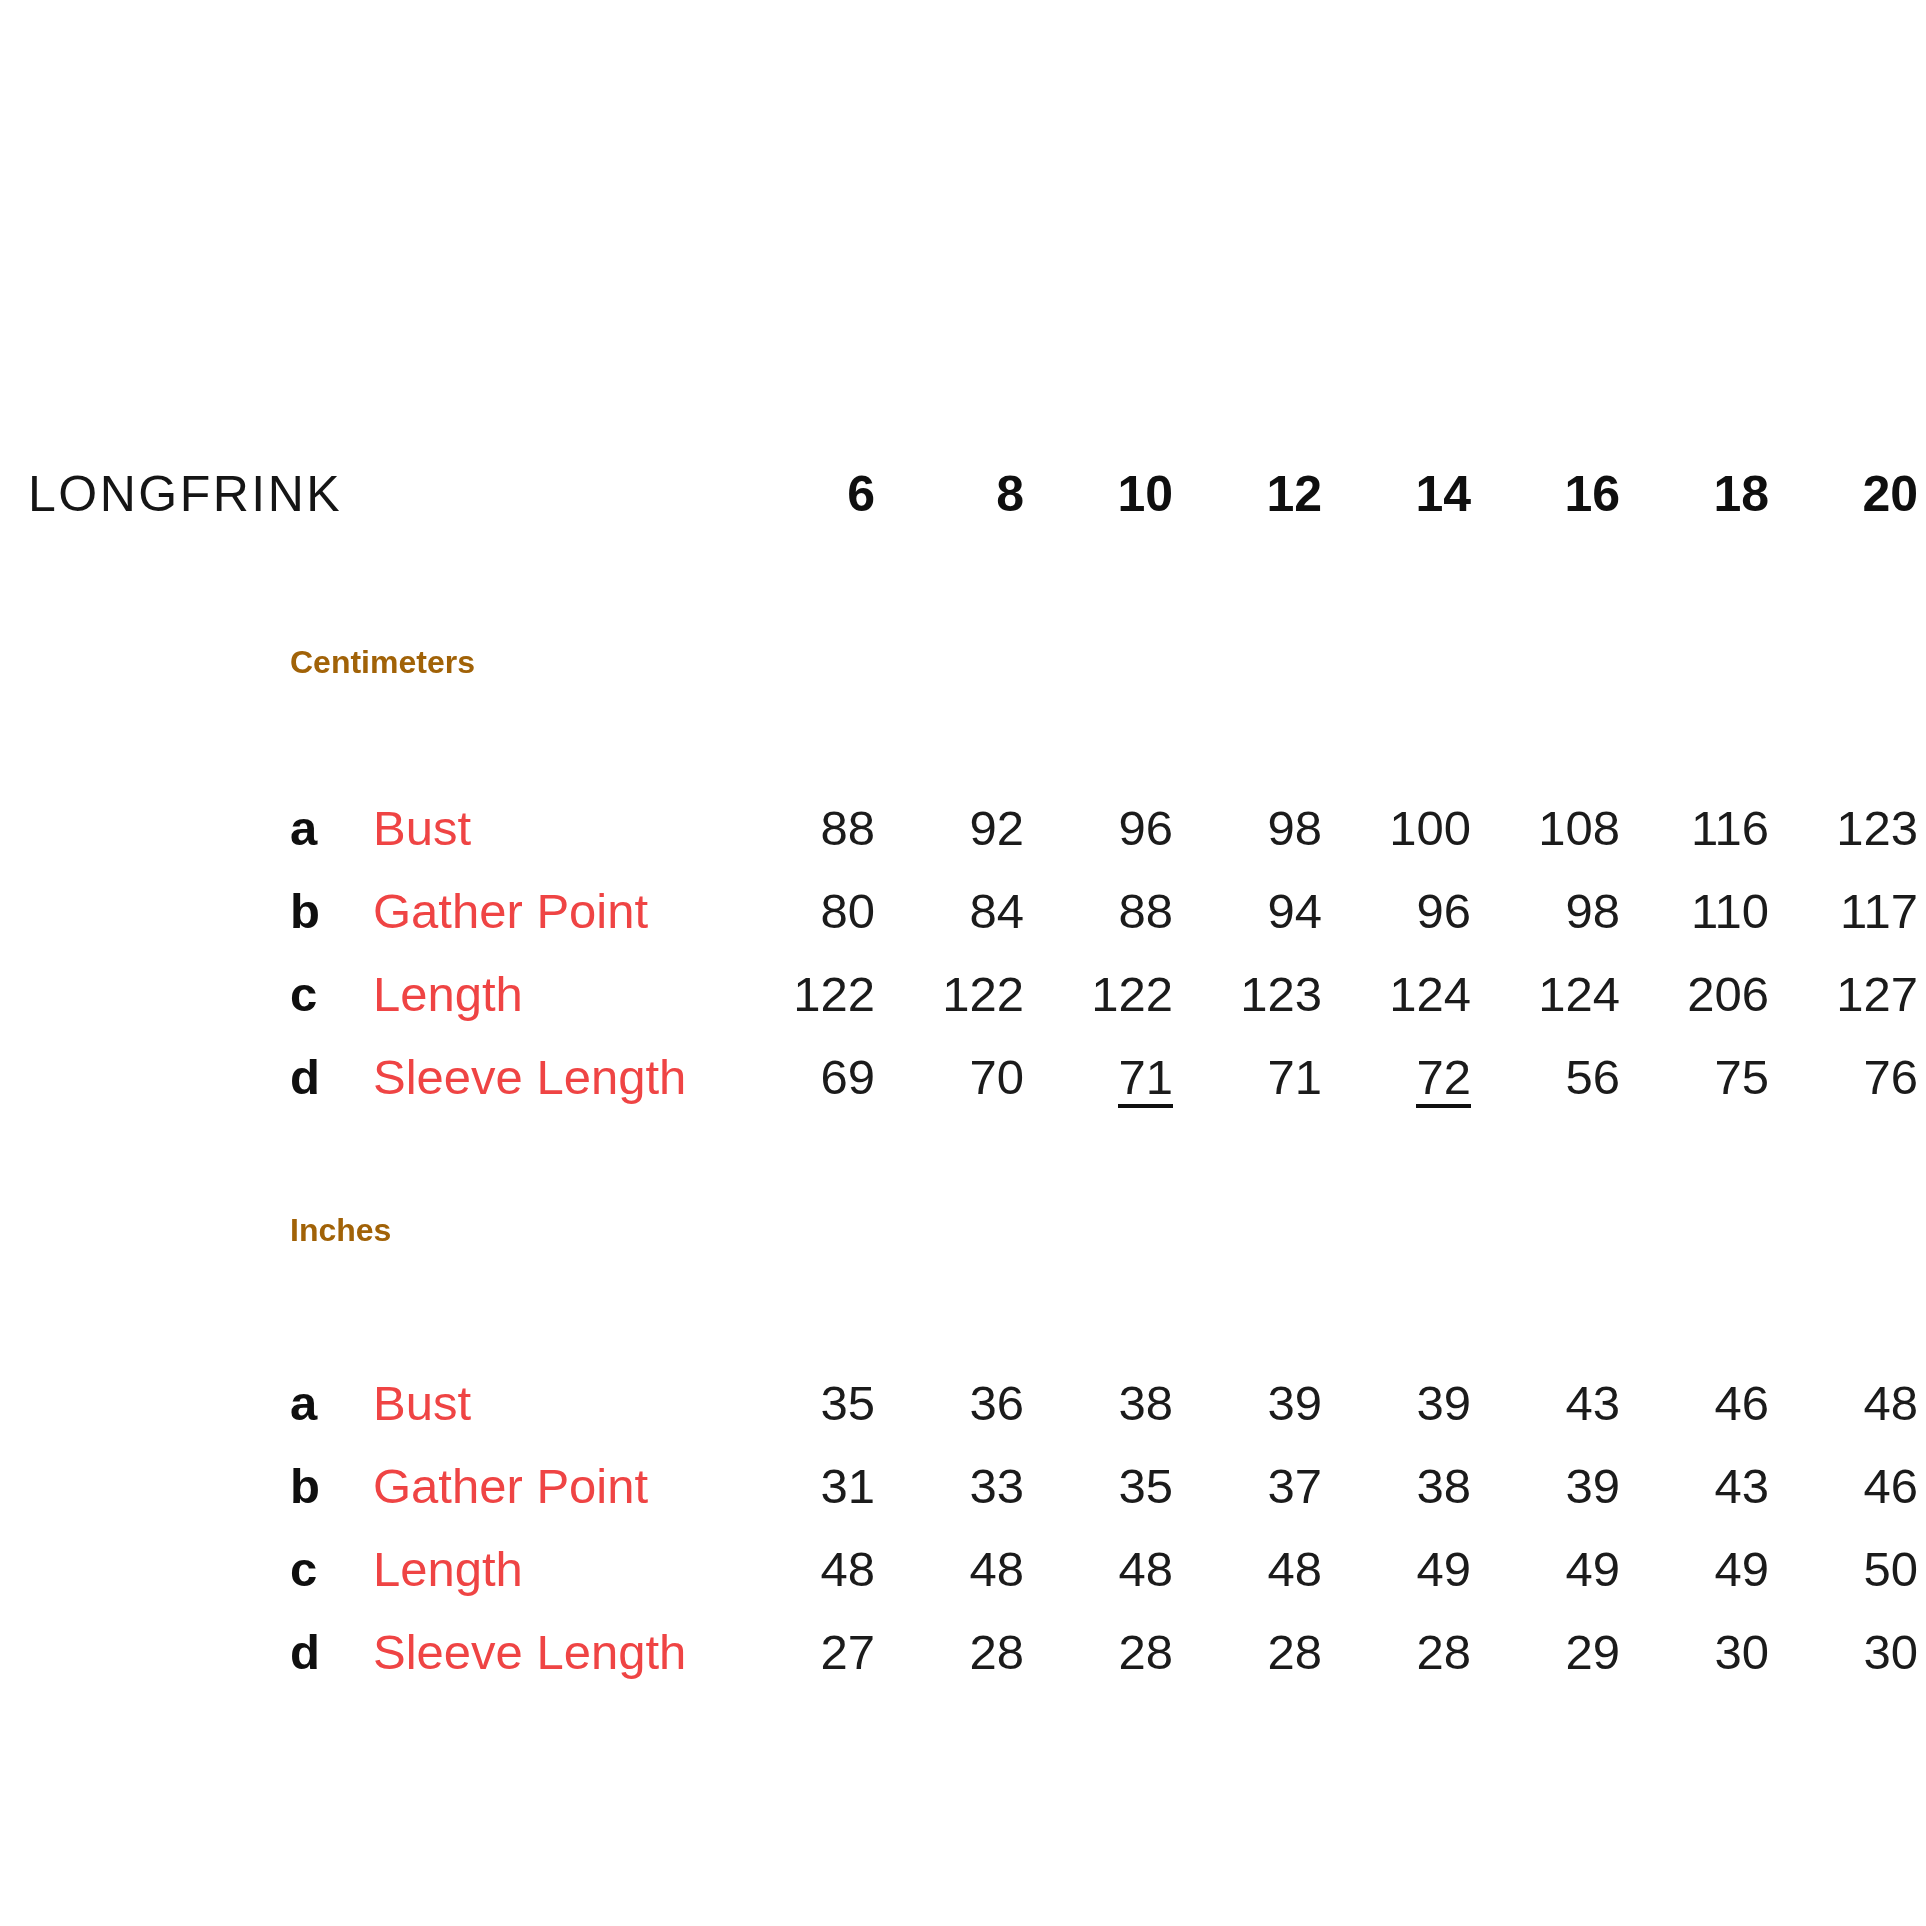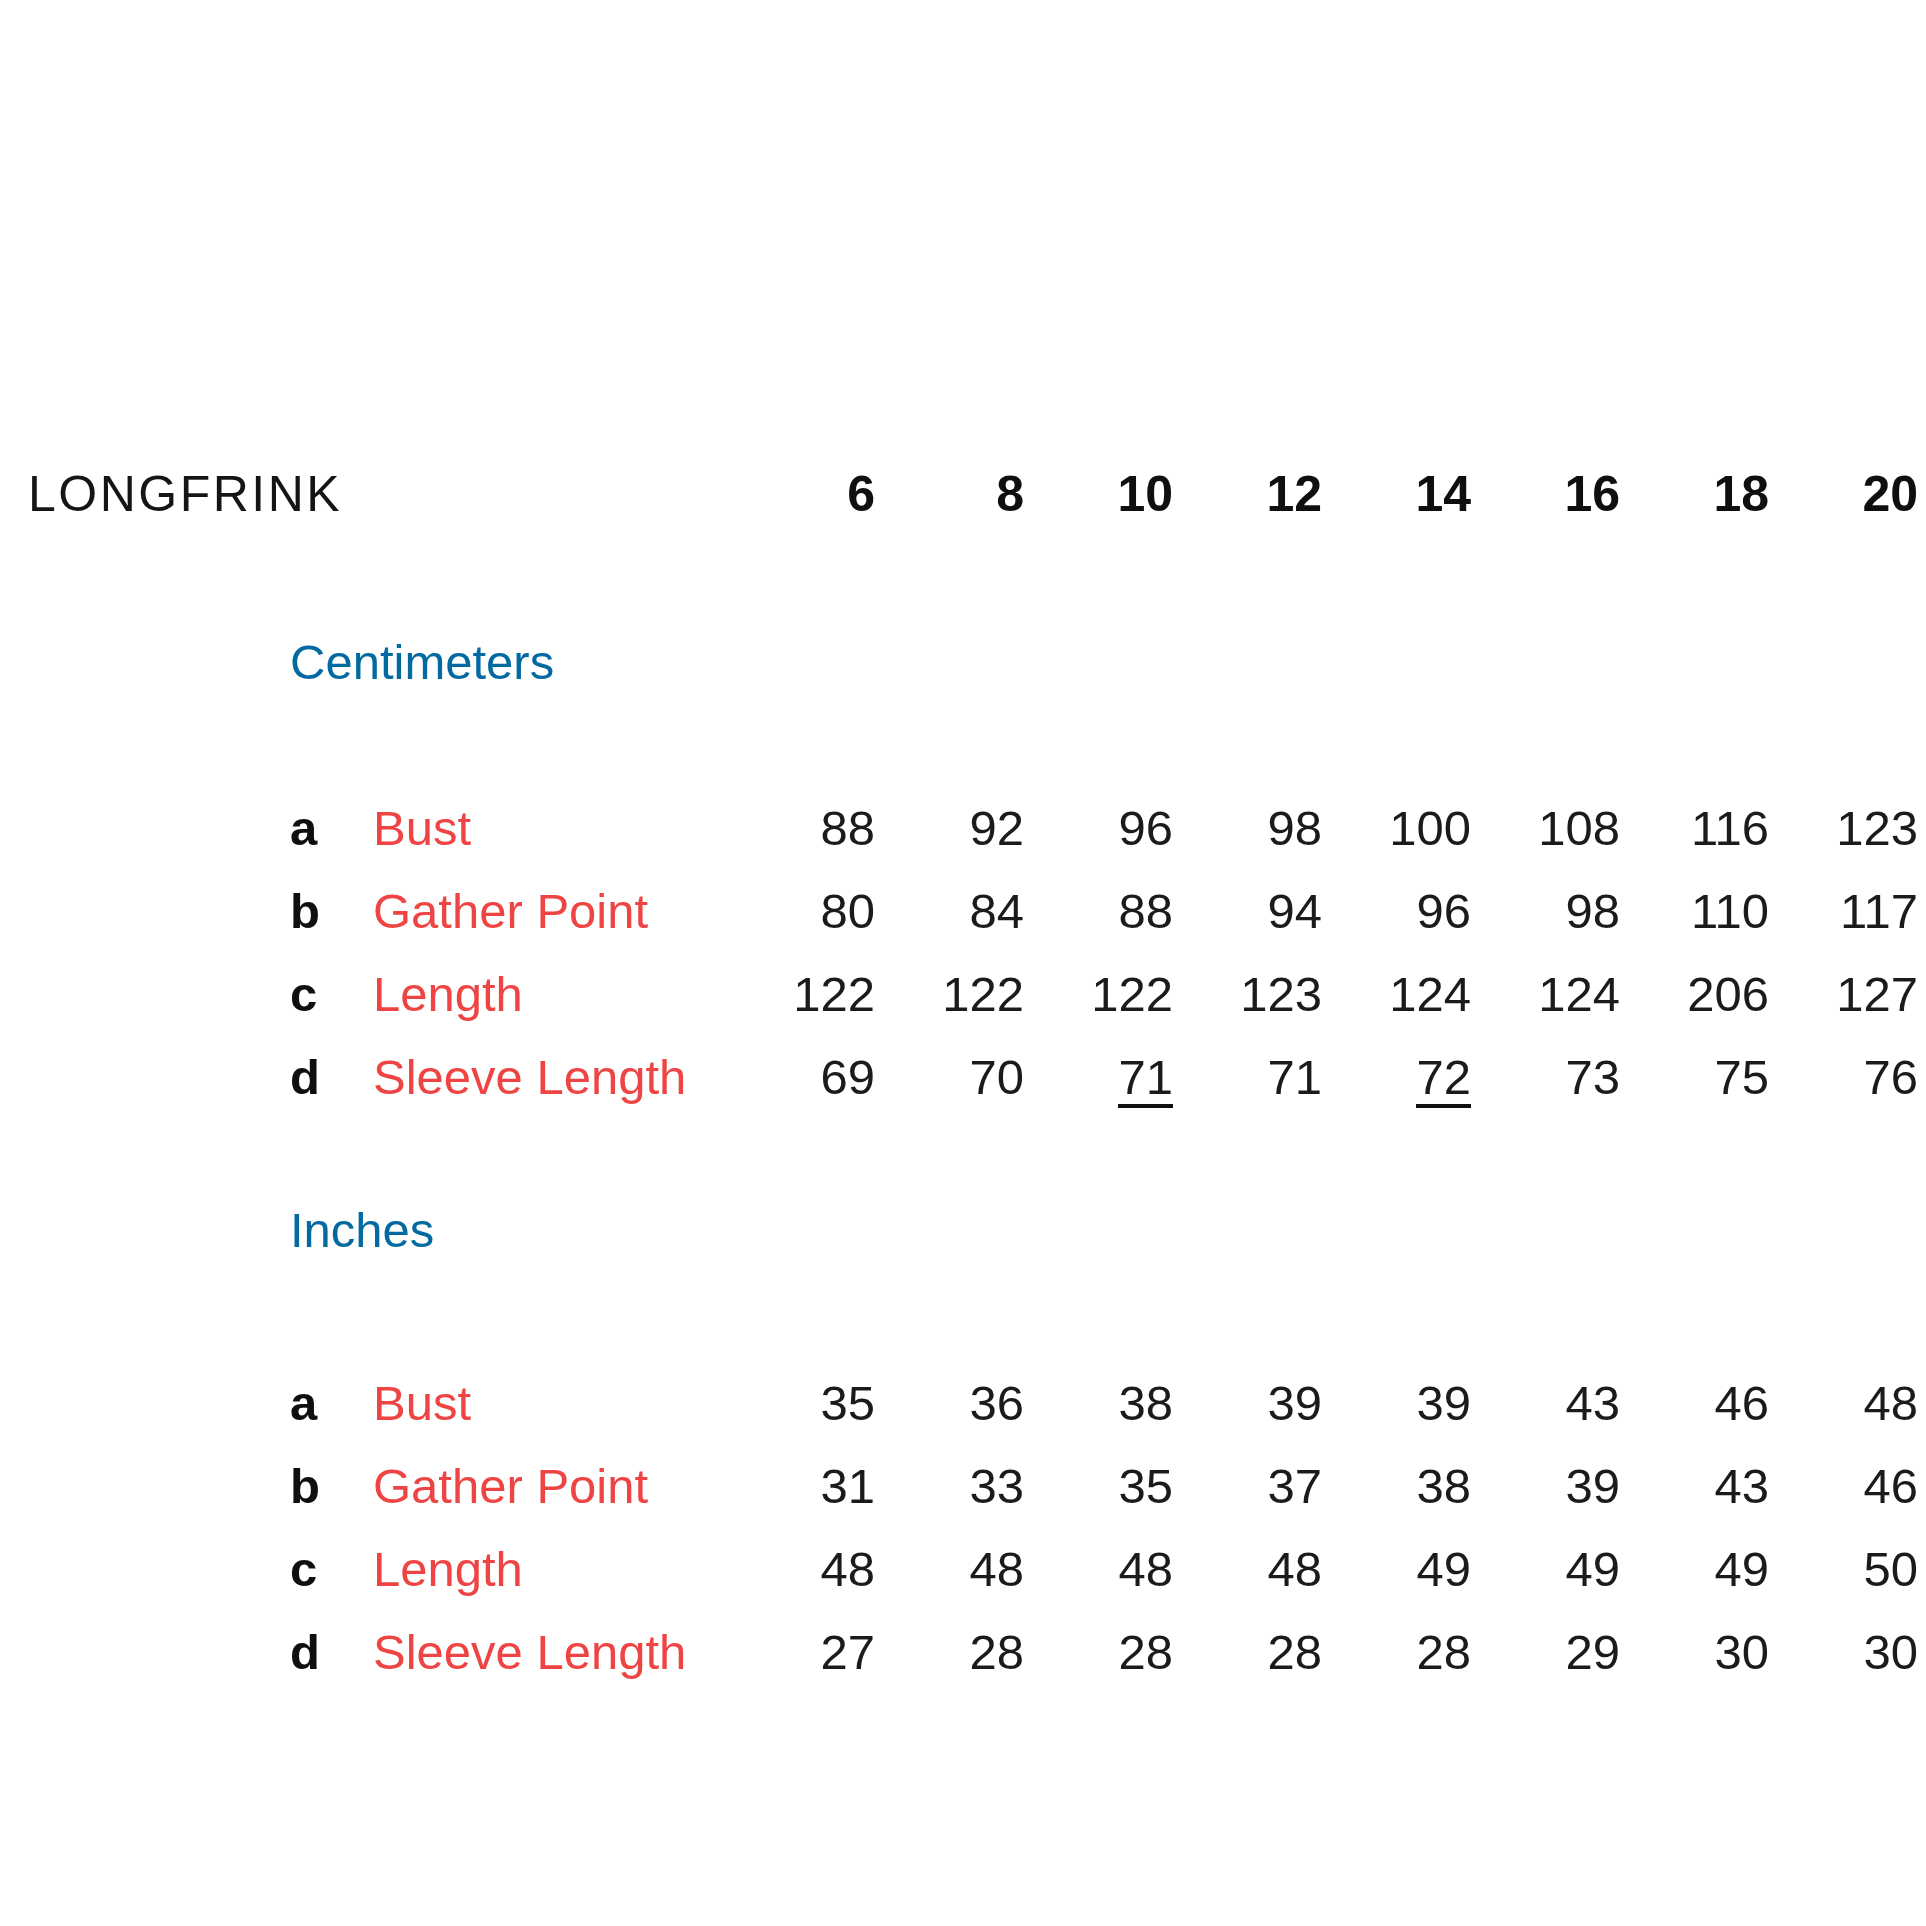"Centimeters" .section-heading { color: #0369a1 -> #a16207; font-size: 49px -> 32px; font-weight: 400 -> 700 }
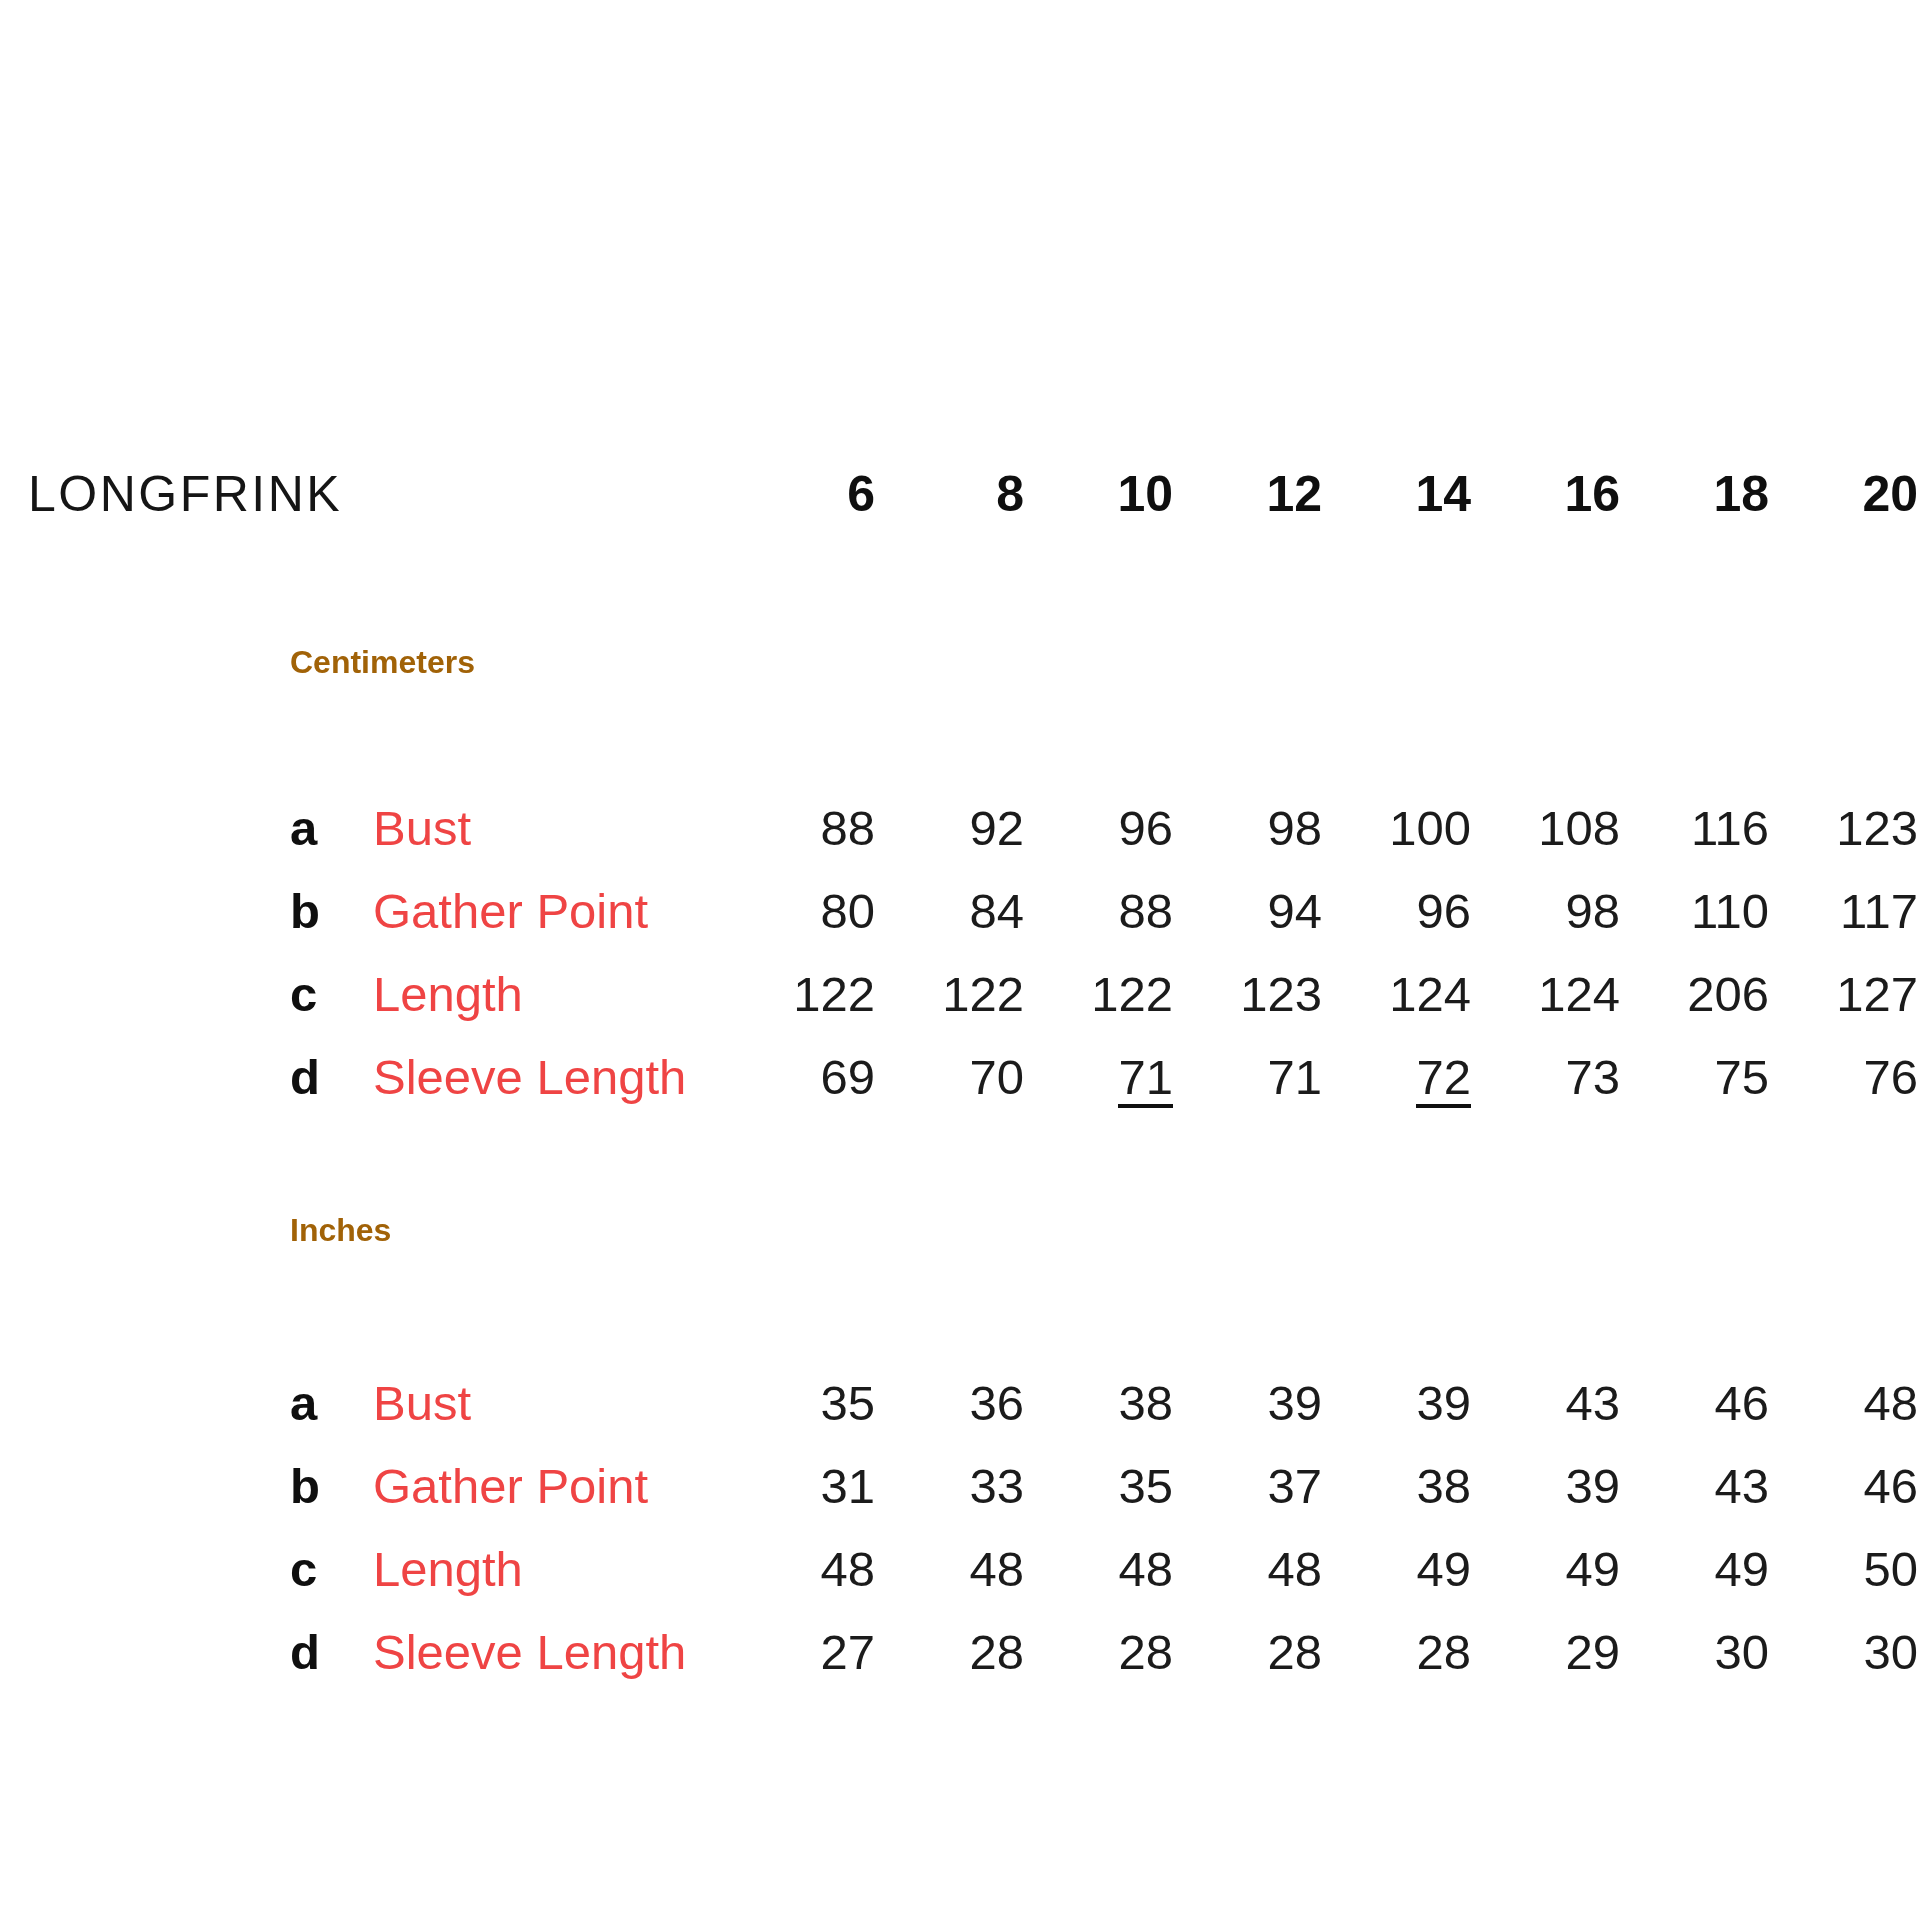"73" span { text: 73 -> 56 }
